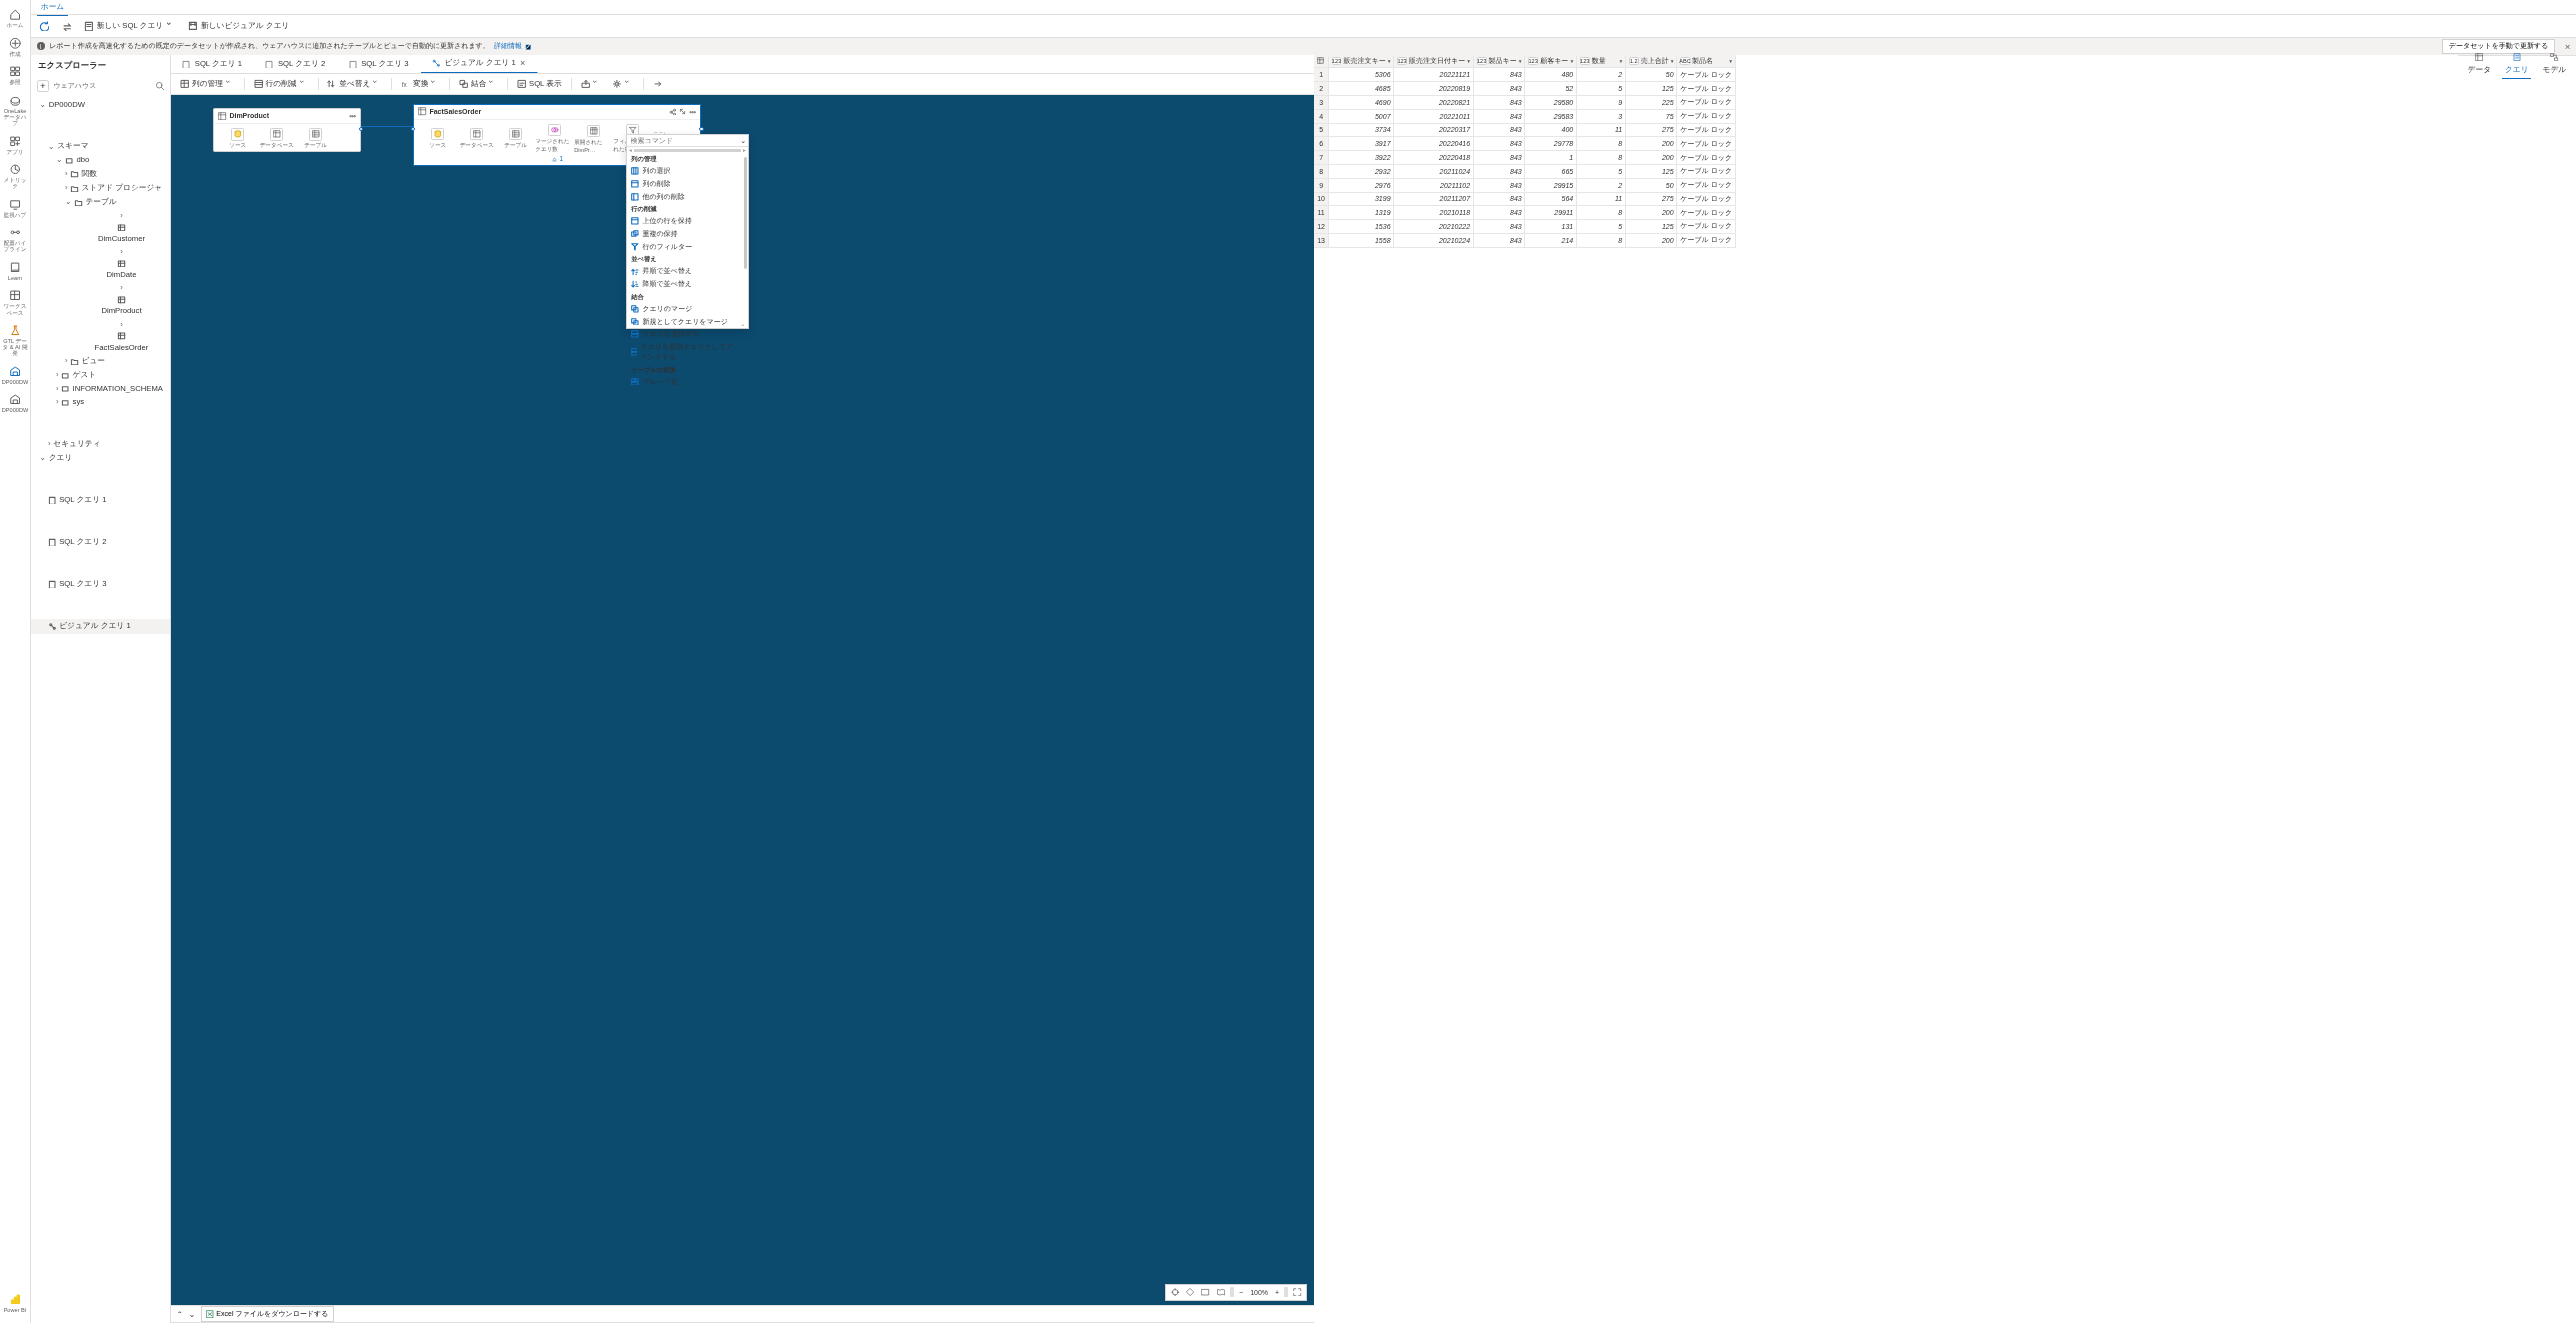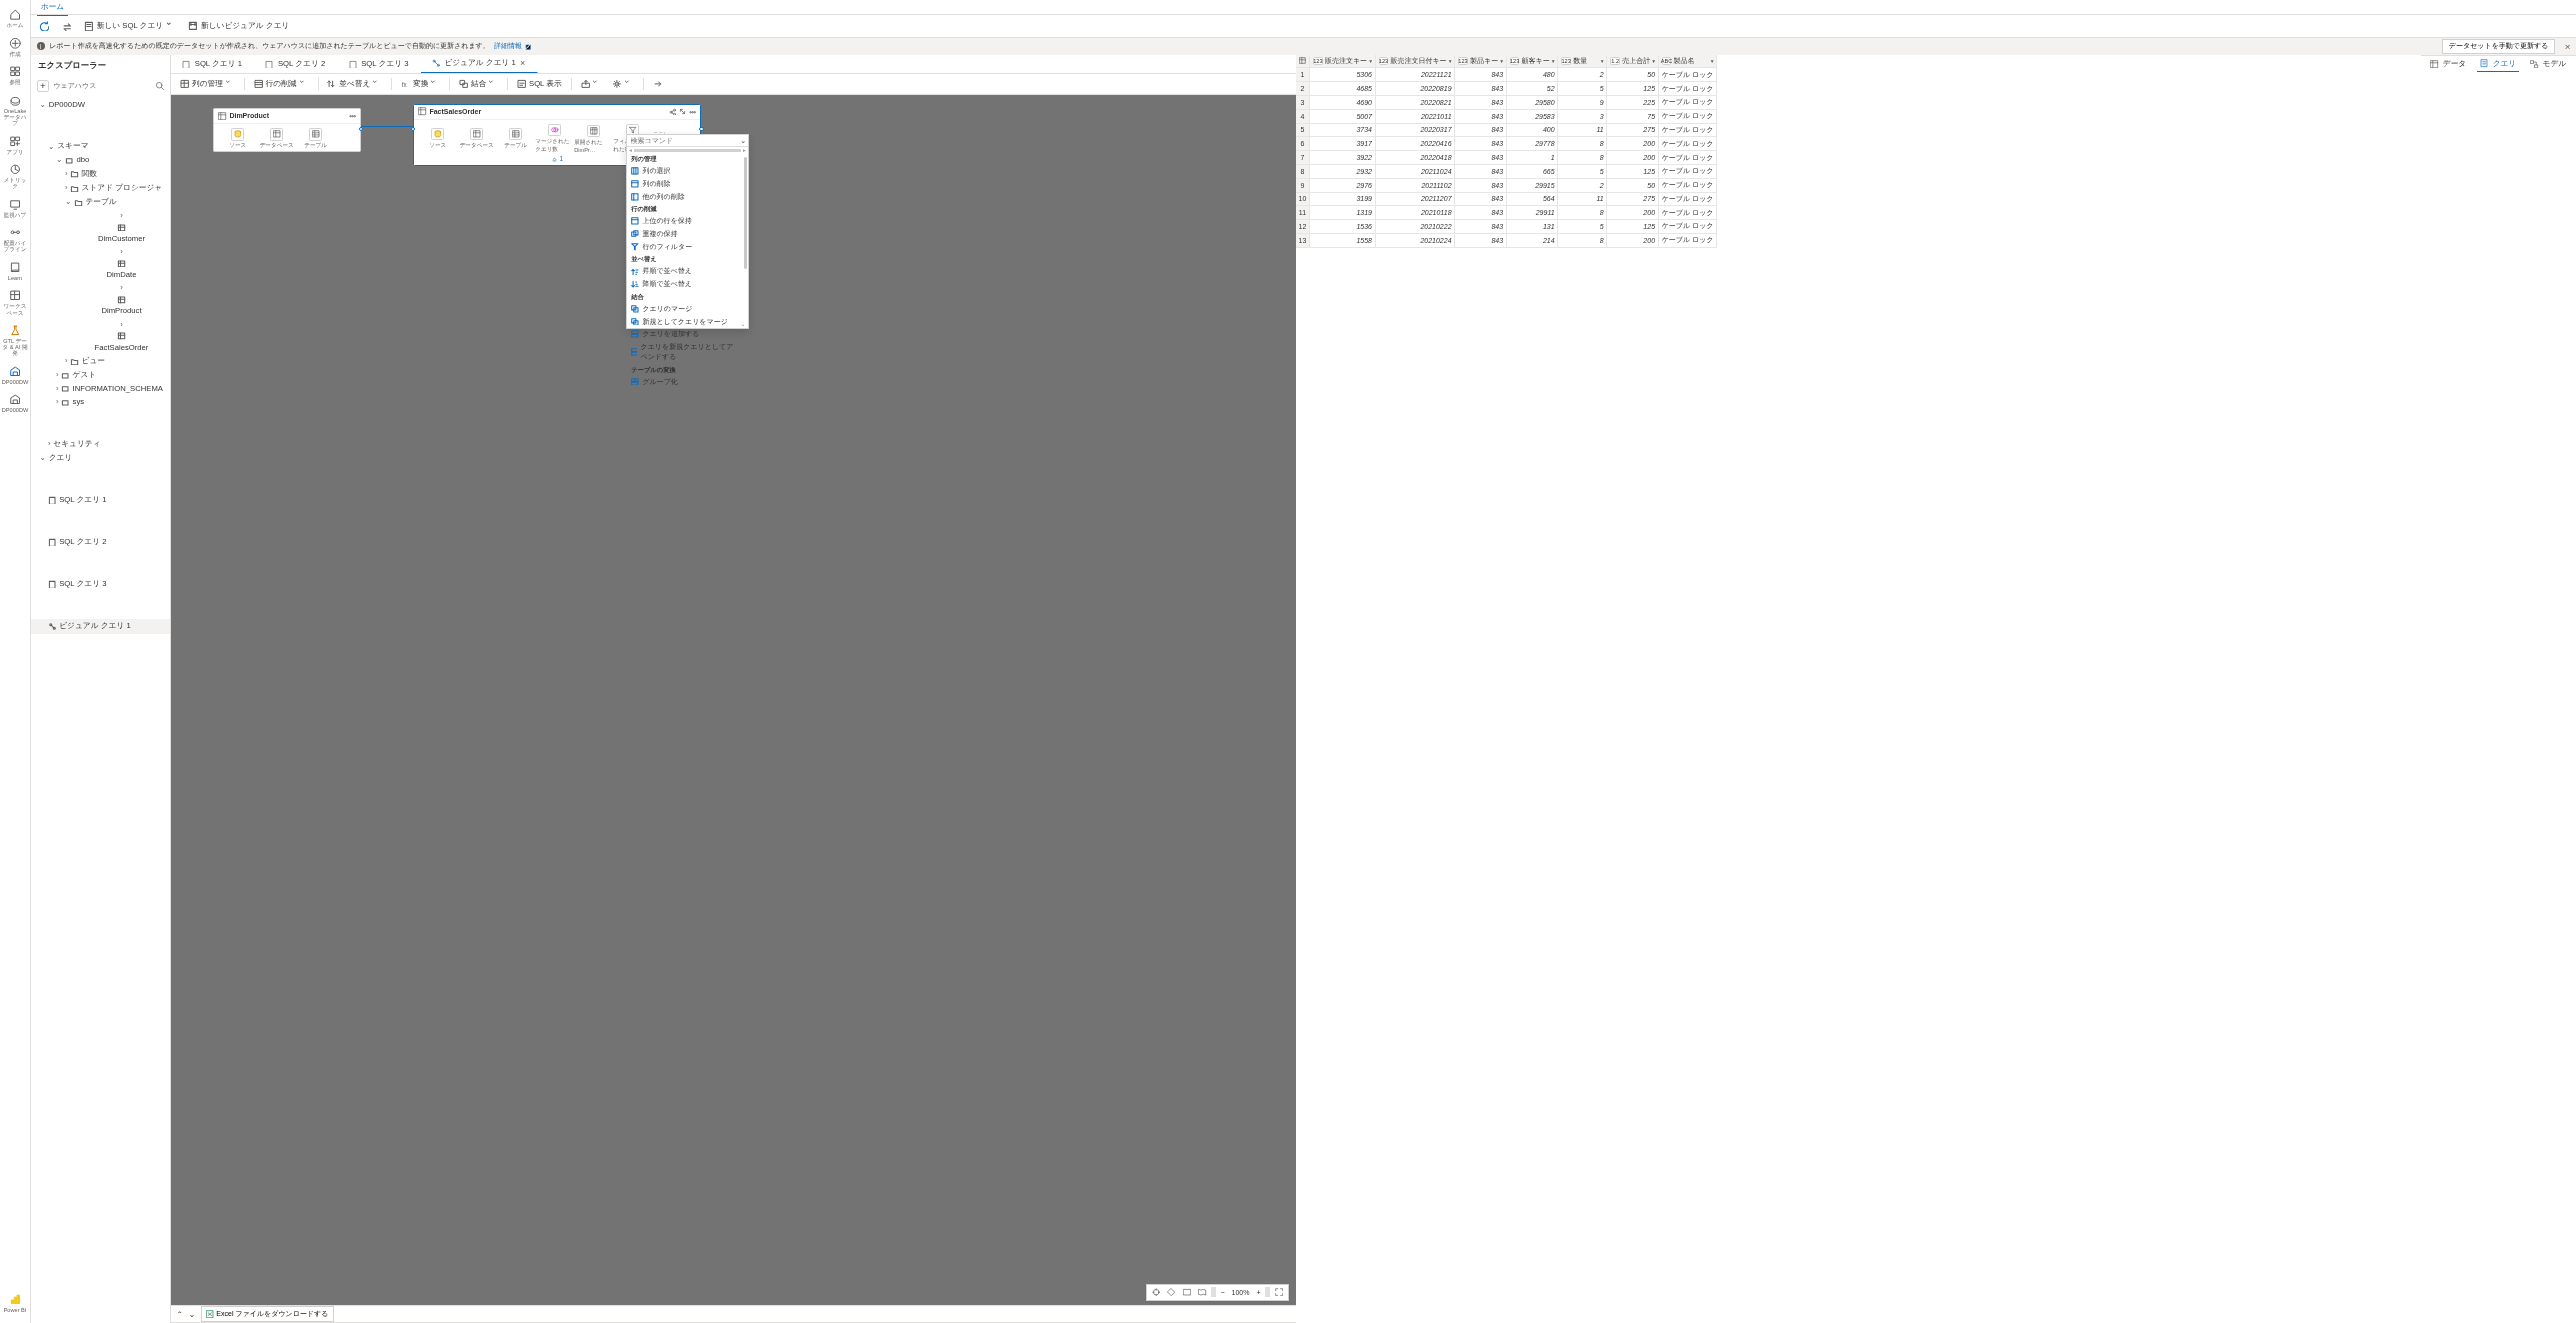"データ" .bottom .btab { flex-direction: none -> column }
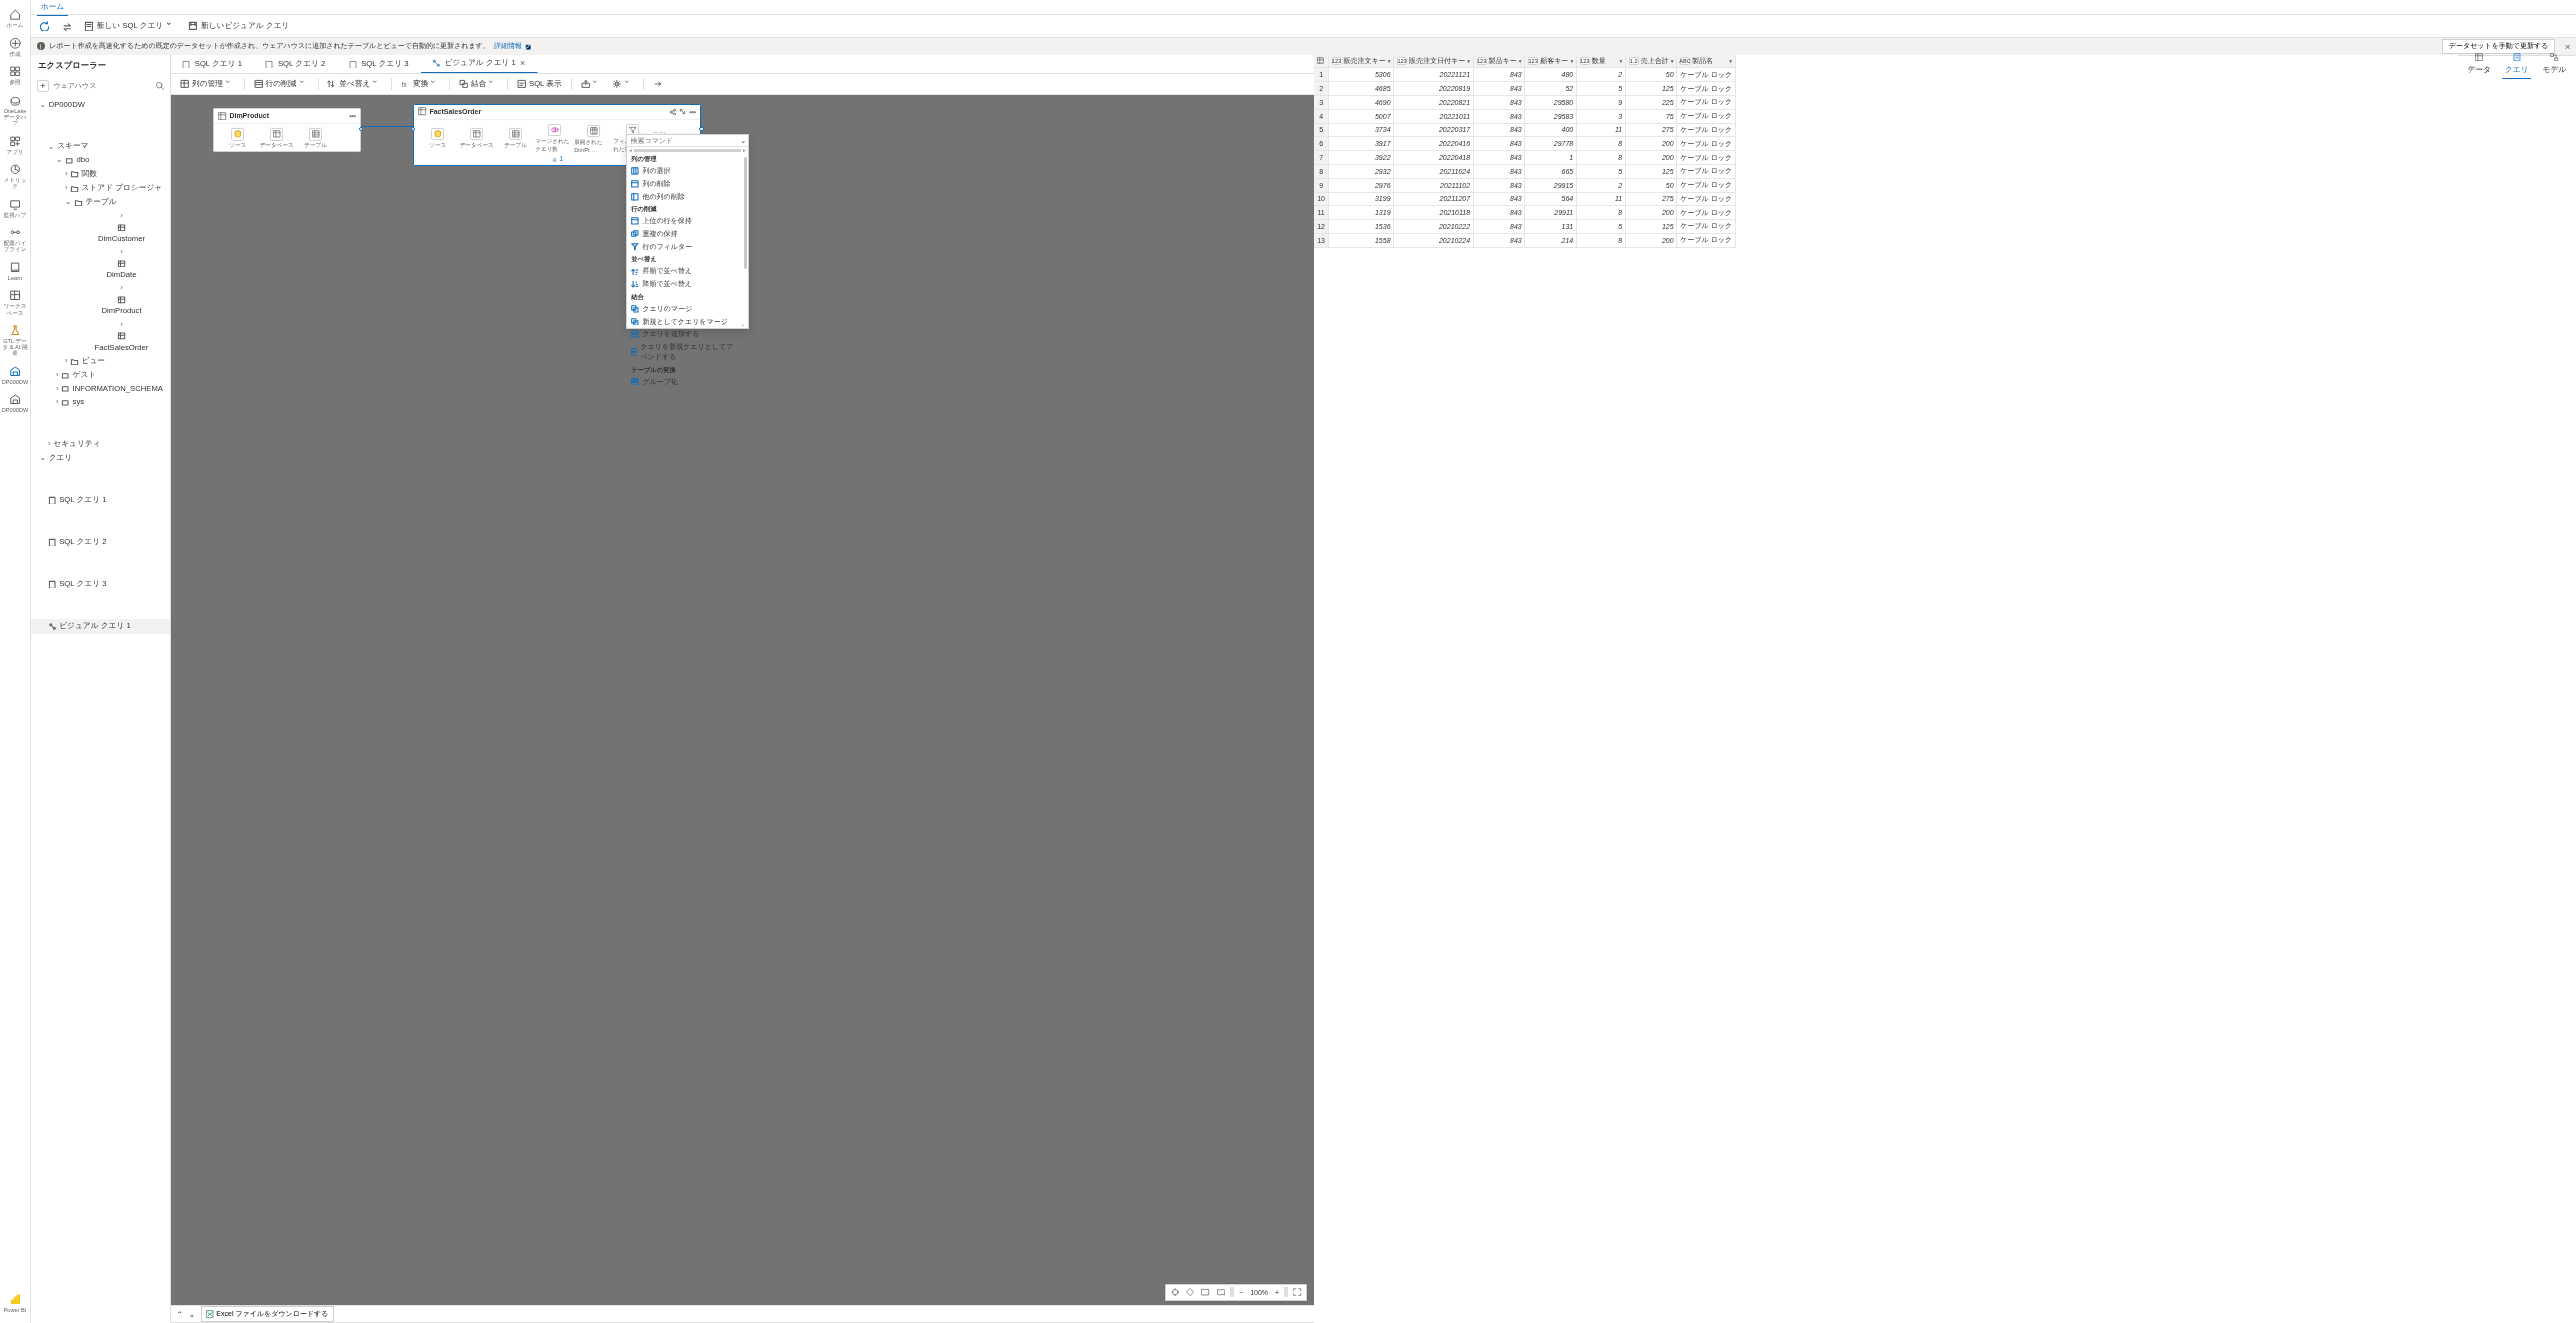"検索コマンド" .canvas-wrap { background: #737373 -> #0c4a6e }
